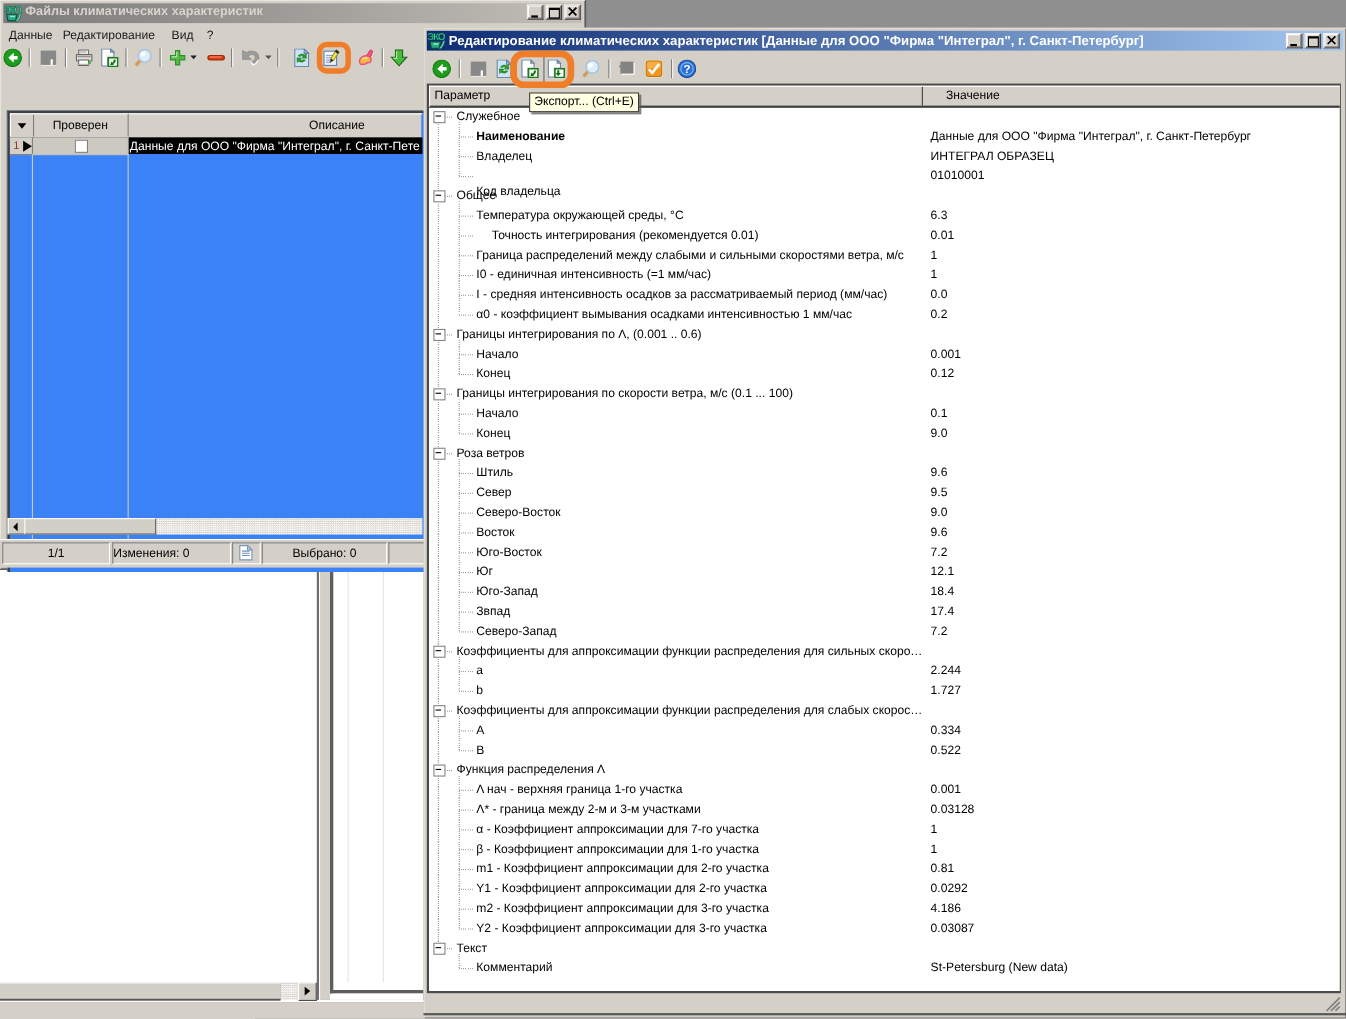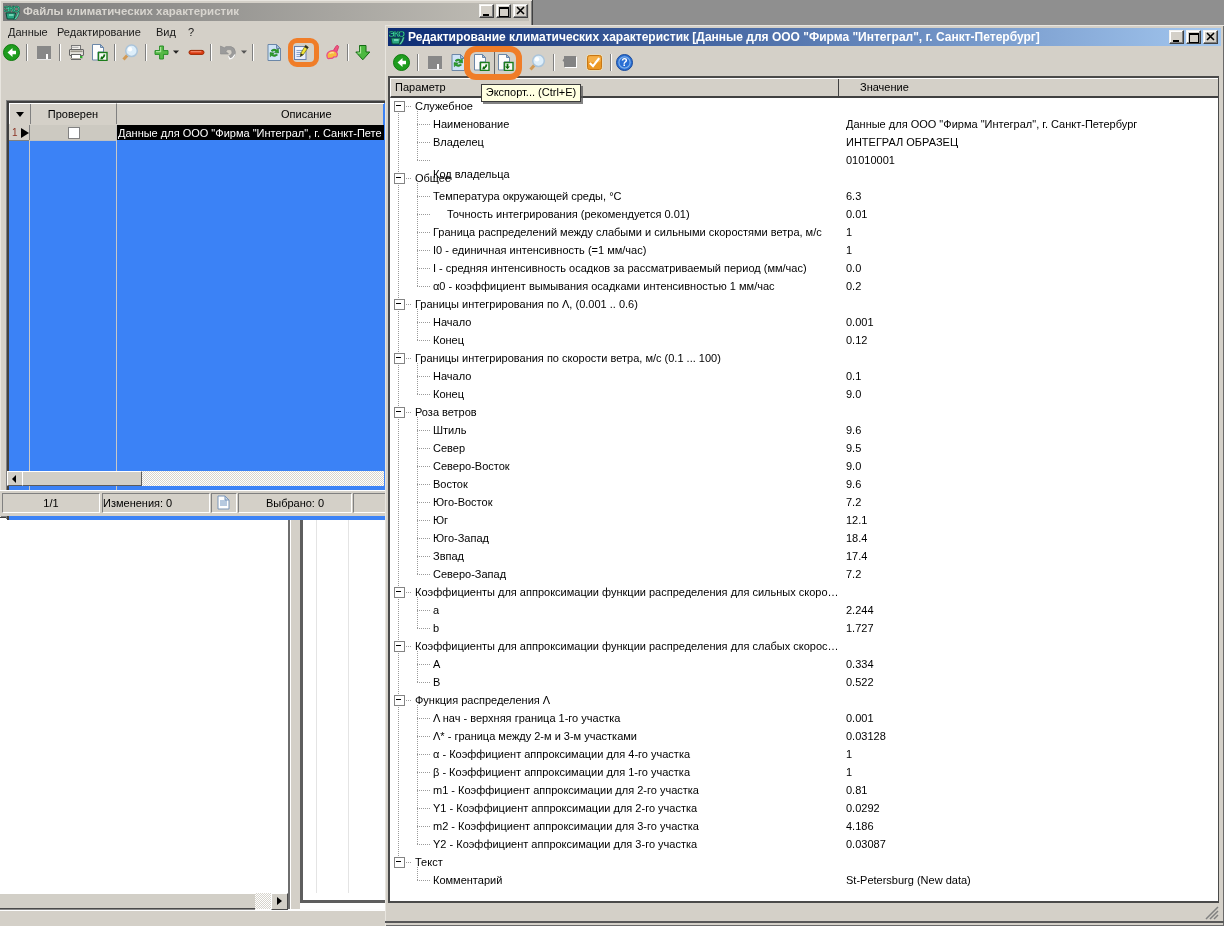"Наименование" div.ab { font-weight: none -> bold }
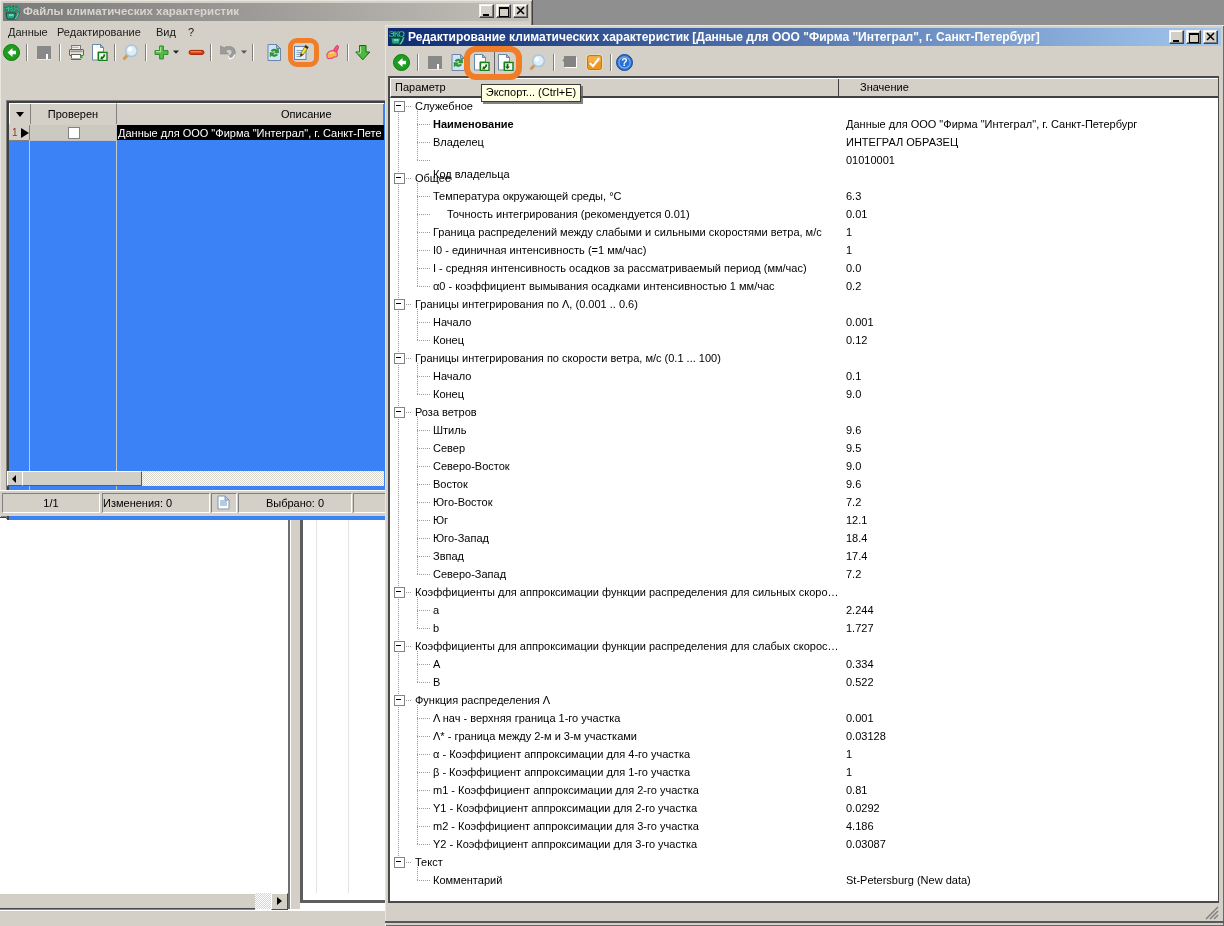"α - Коэффициент аппроксимации для" div.ab { text: 4-го -> 7-го }
